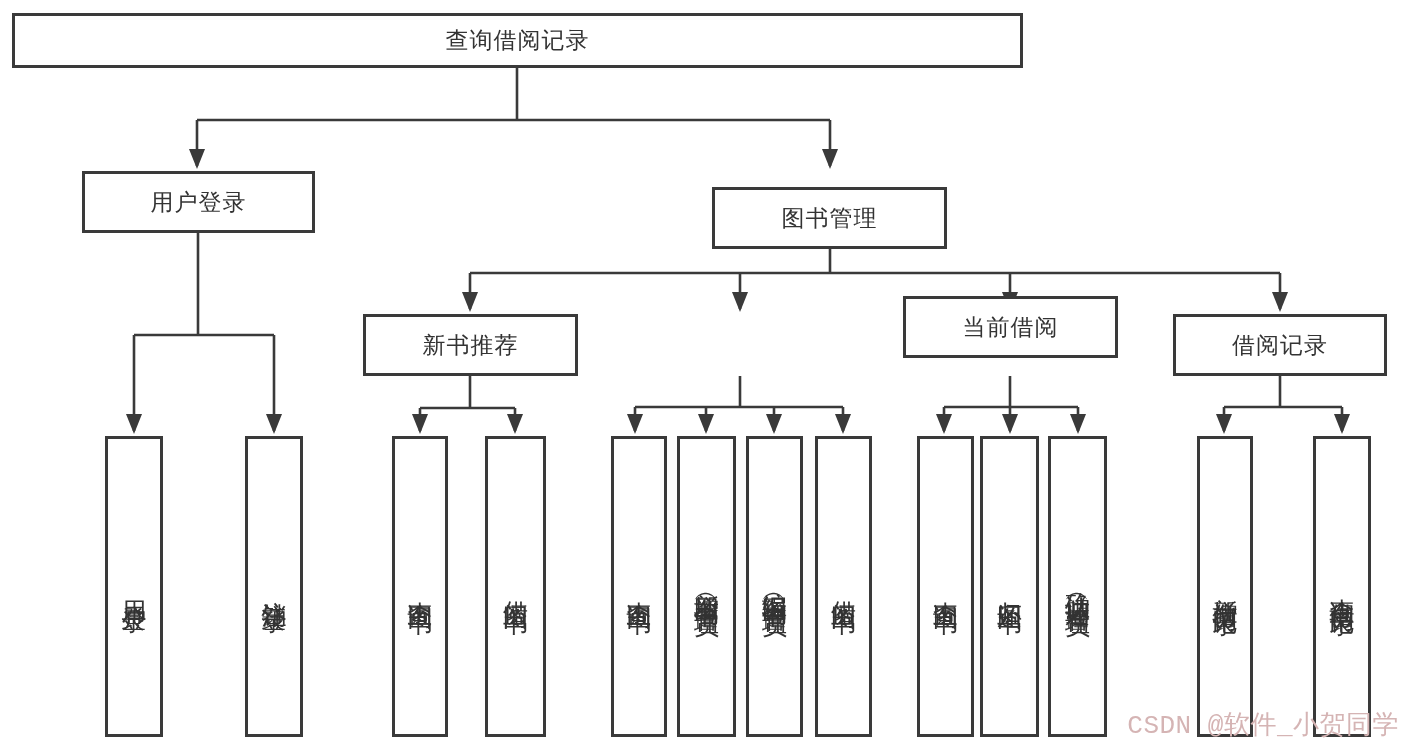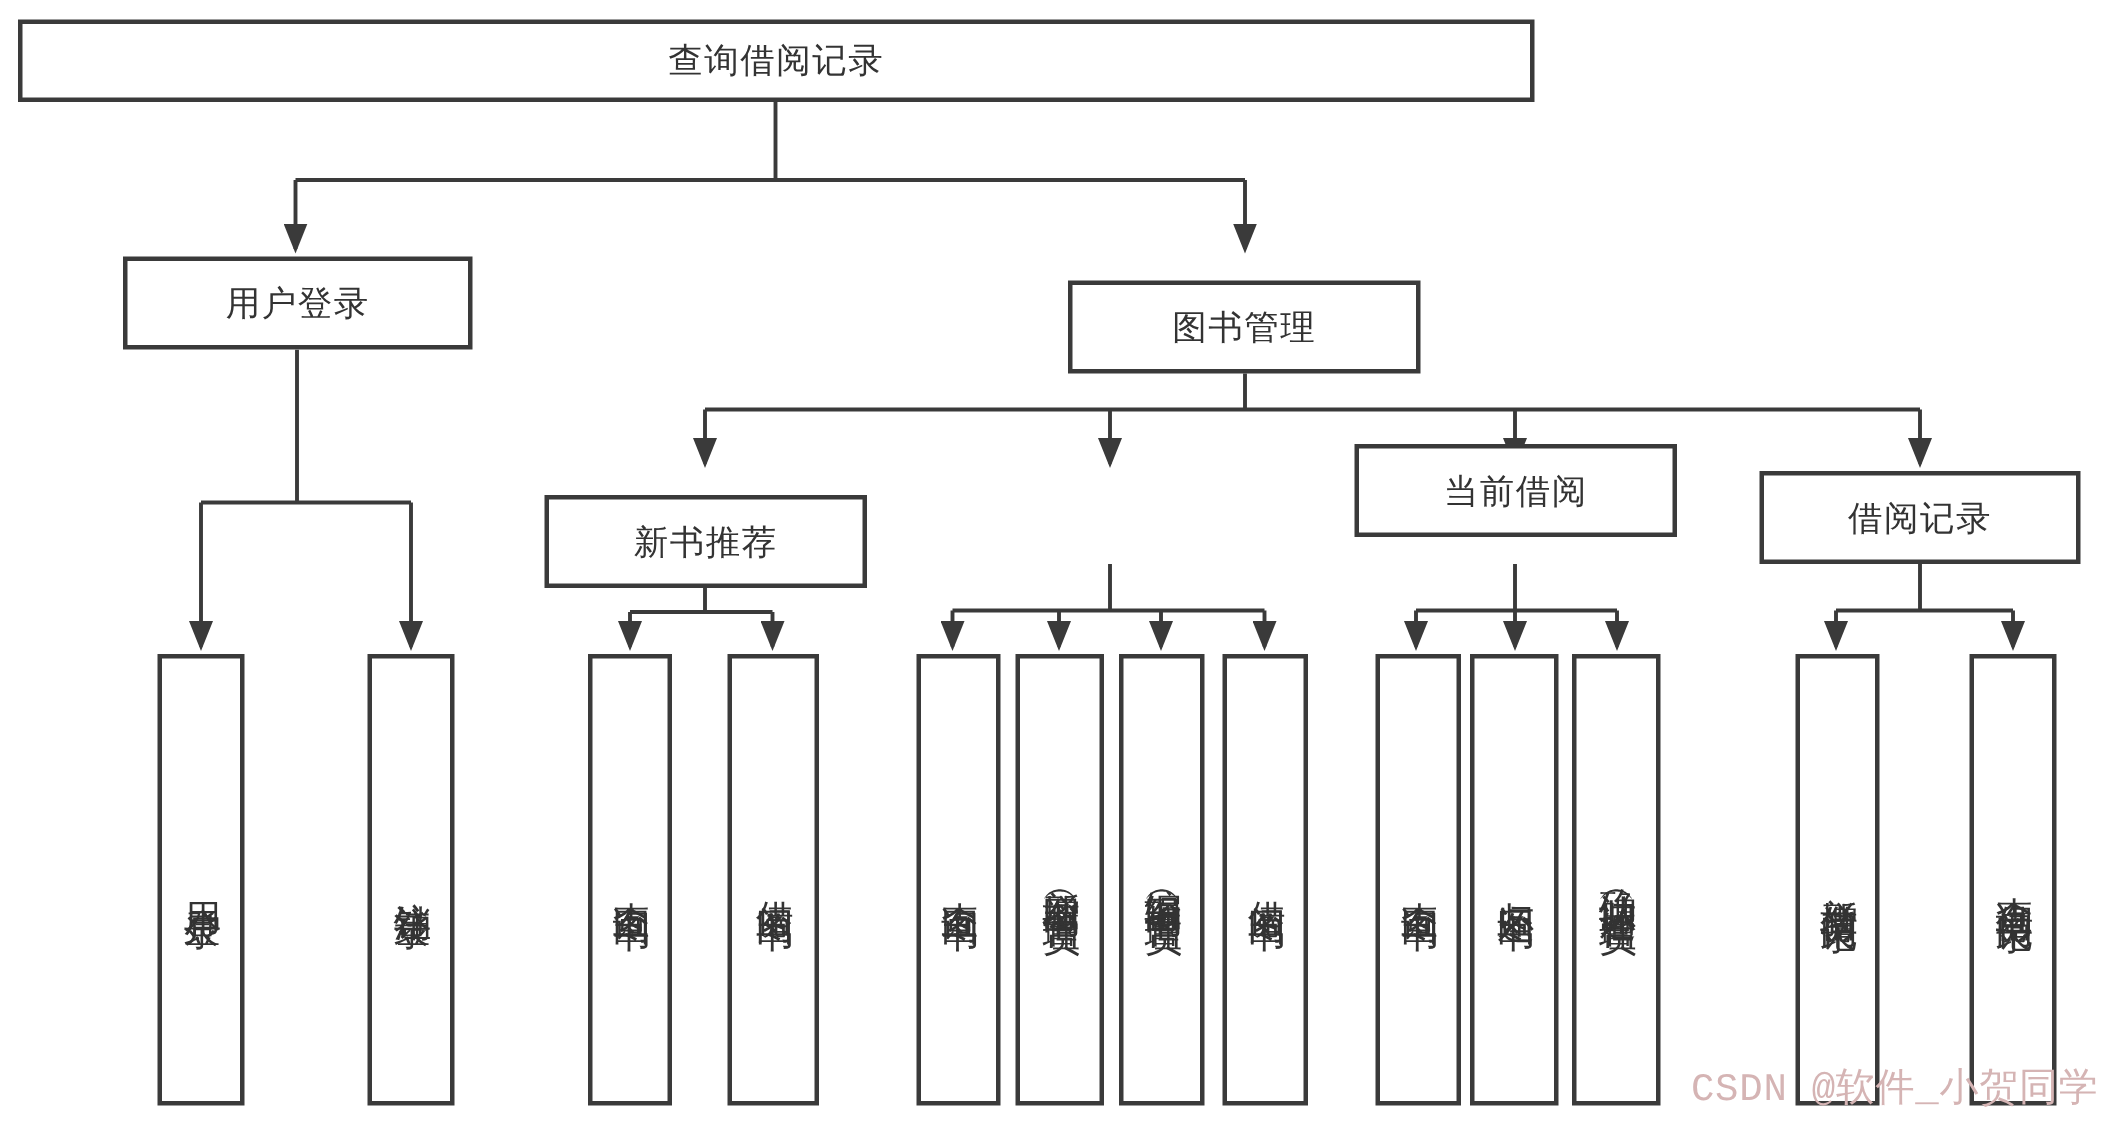"新书推荐" div.box { margin-top: 16px -> none }
